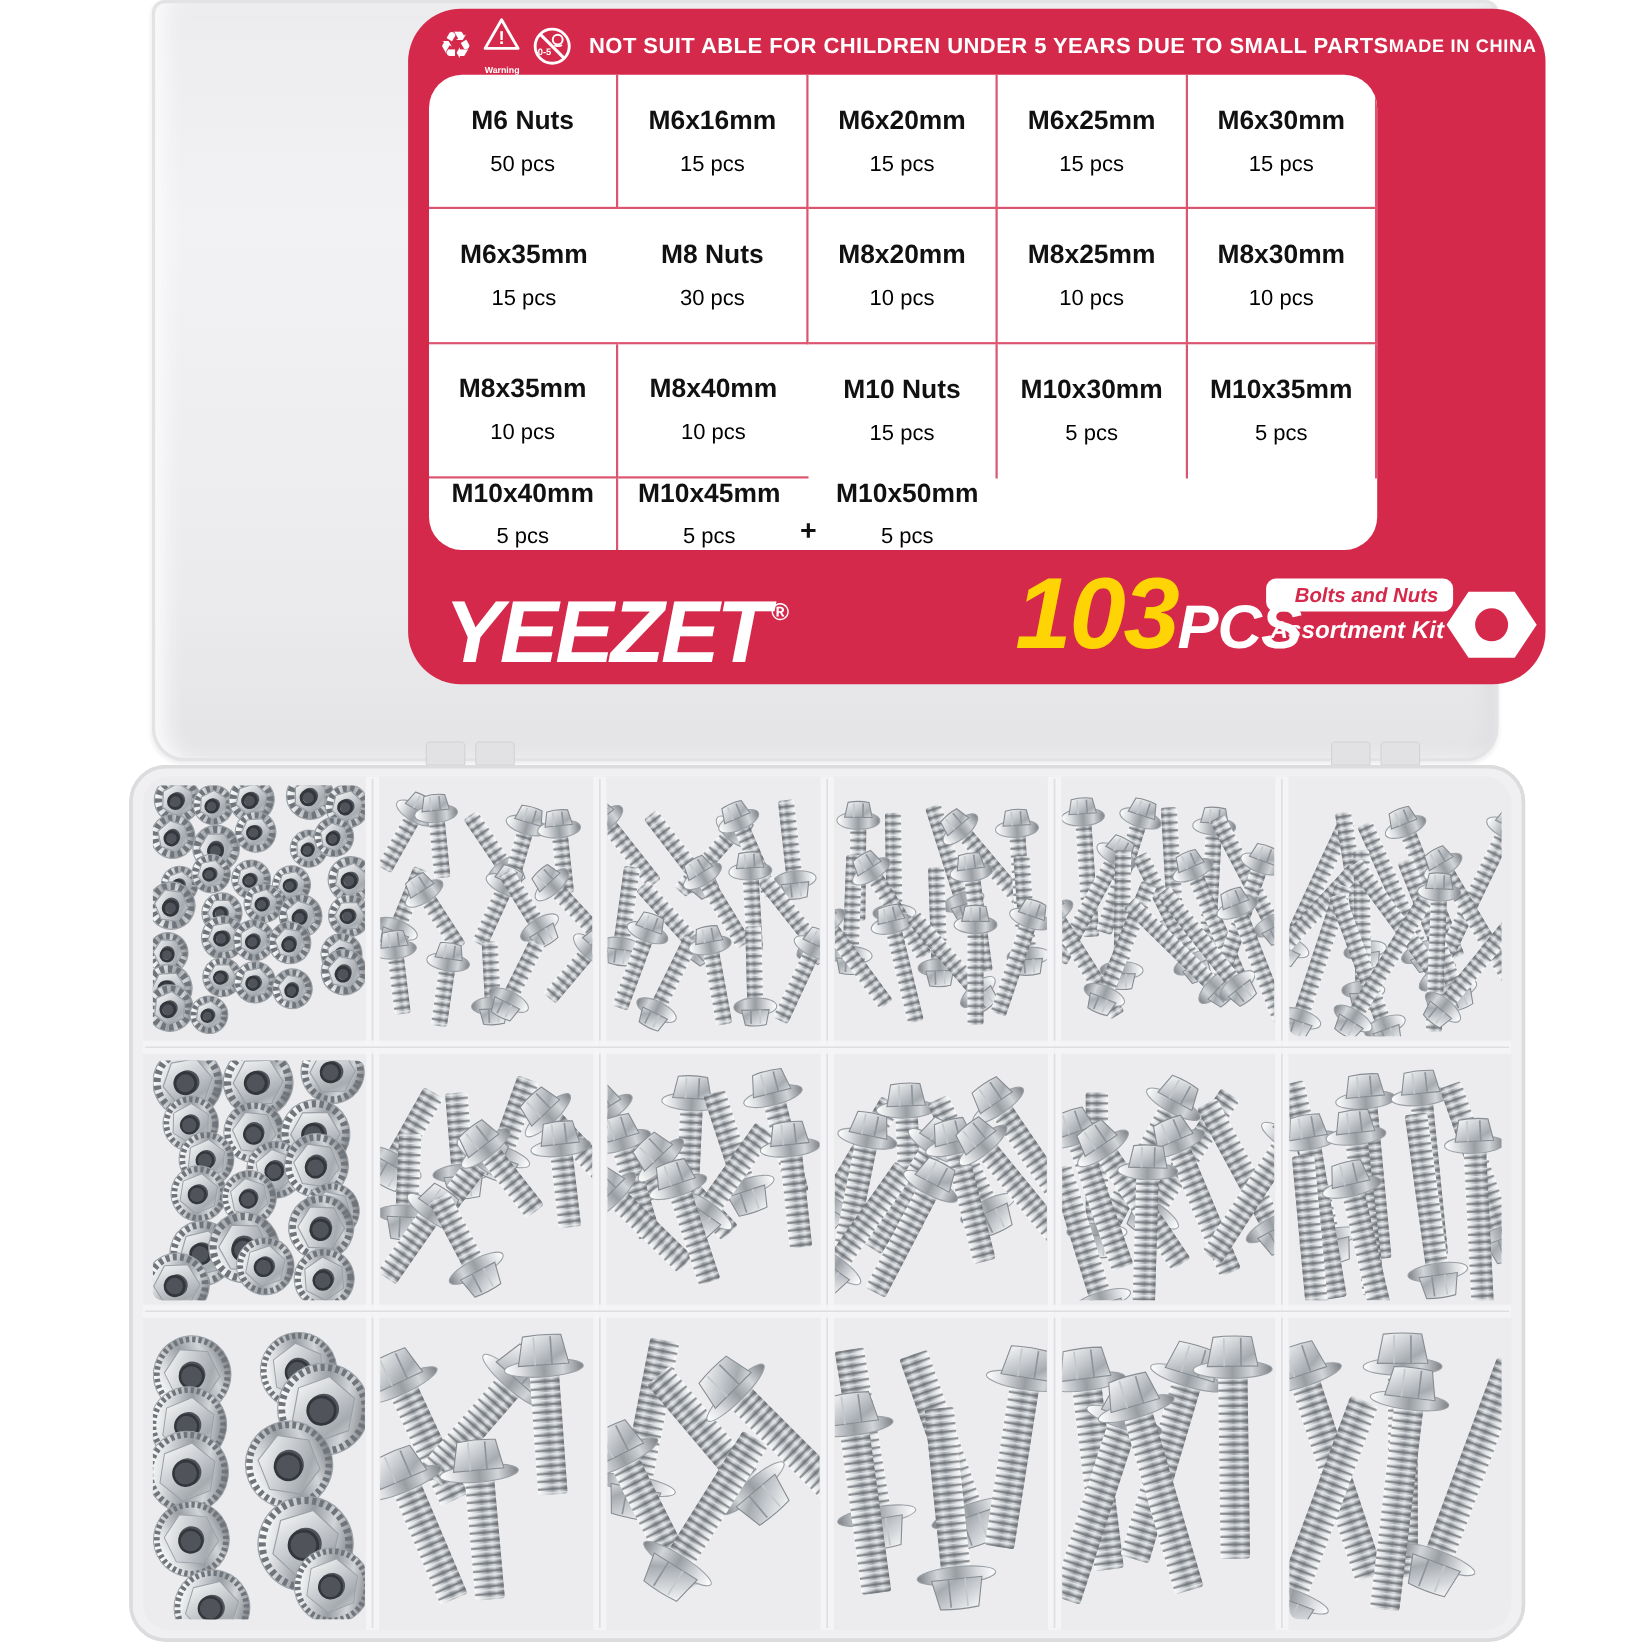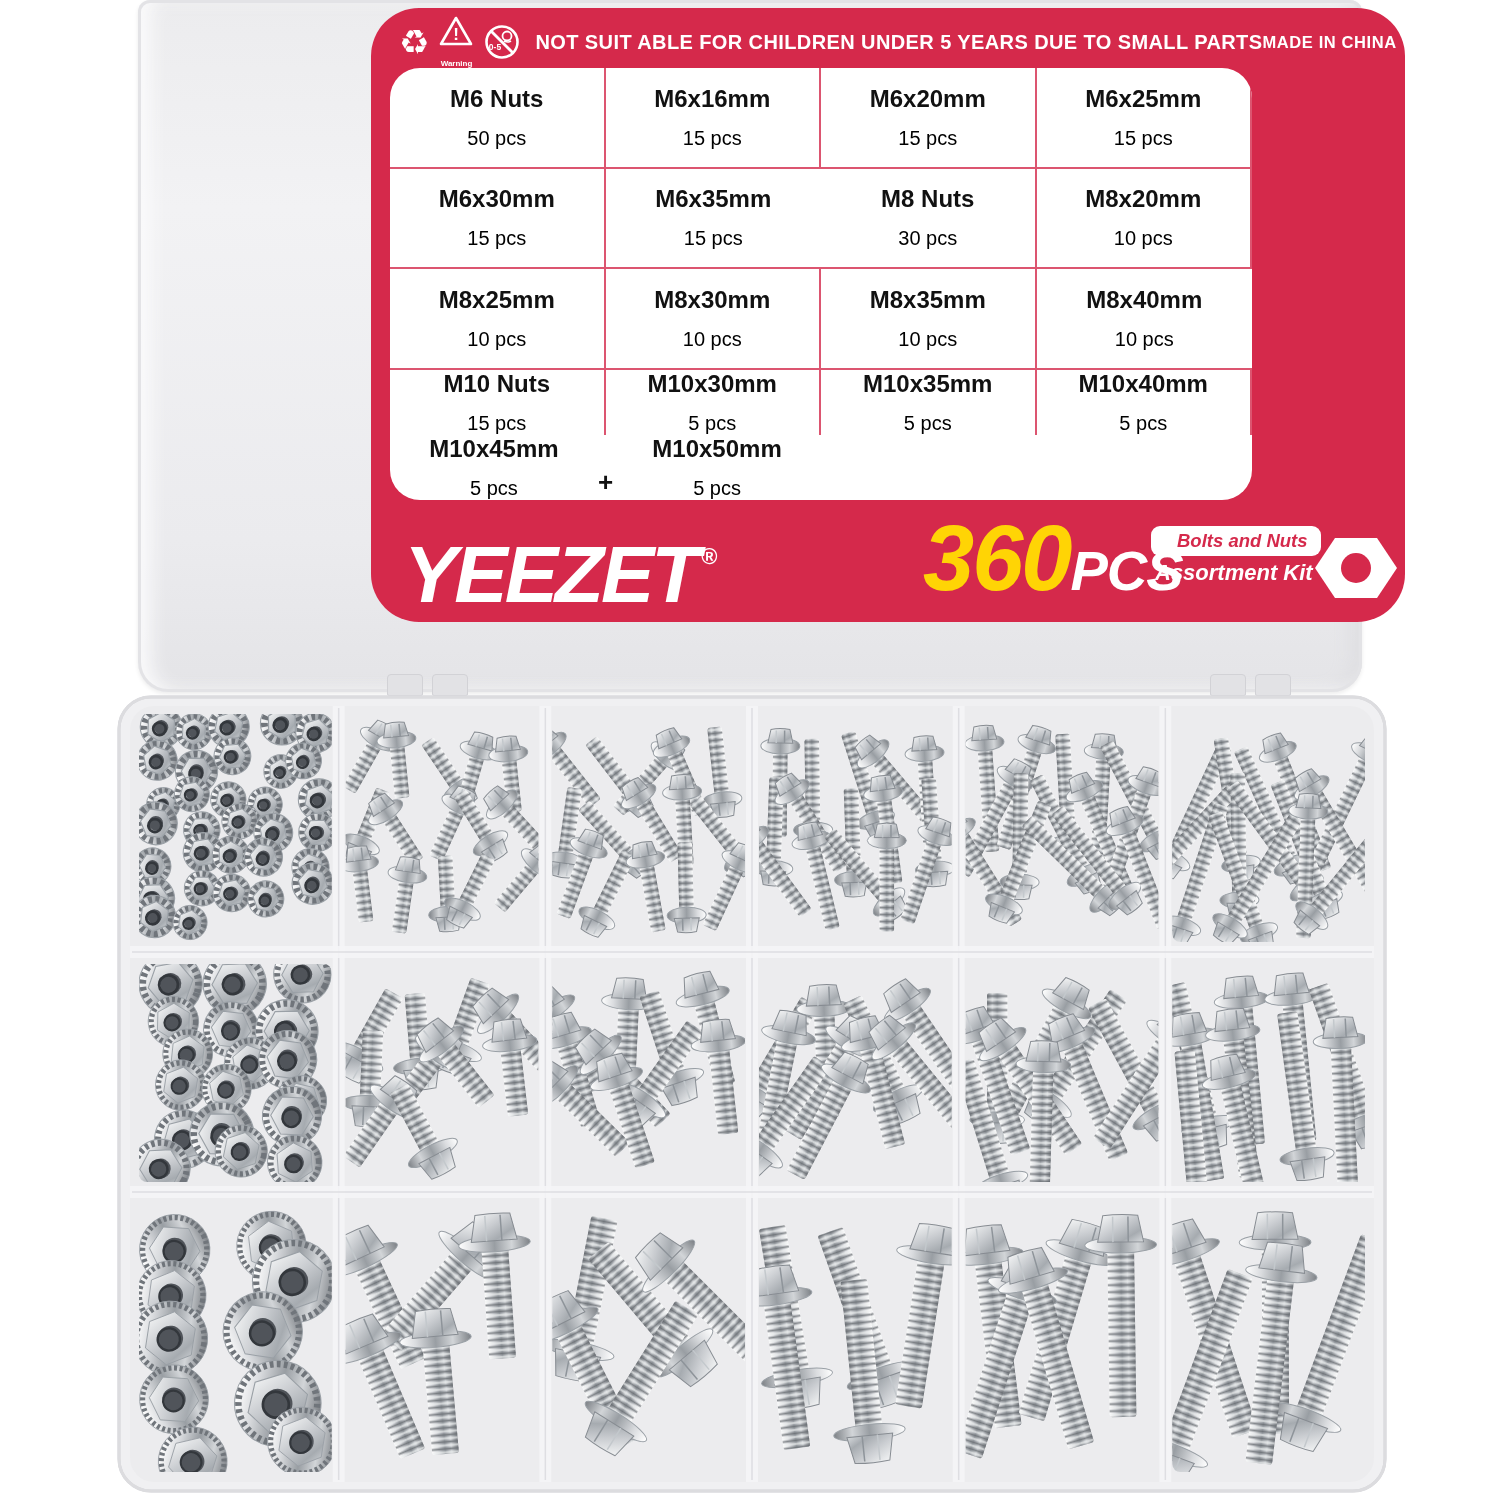"M6 Nuts" .grid { grid-template-columns: repeat(4,1fr) -> repeat(5,1fr) }
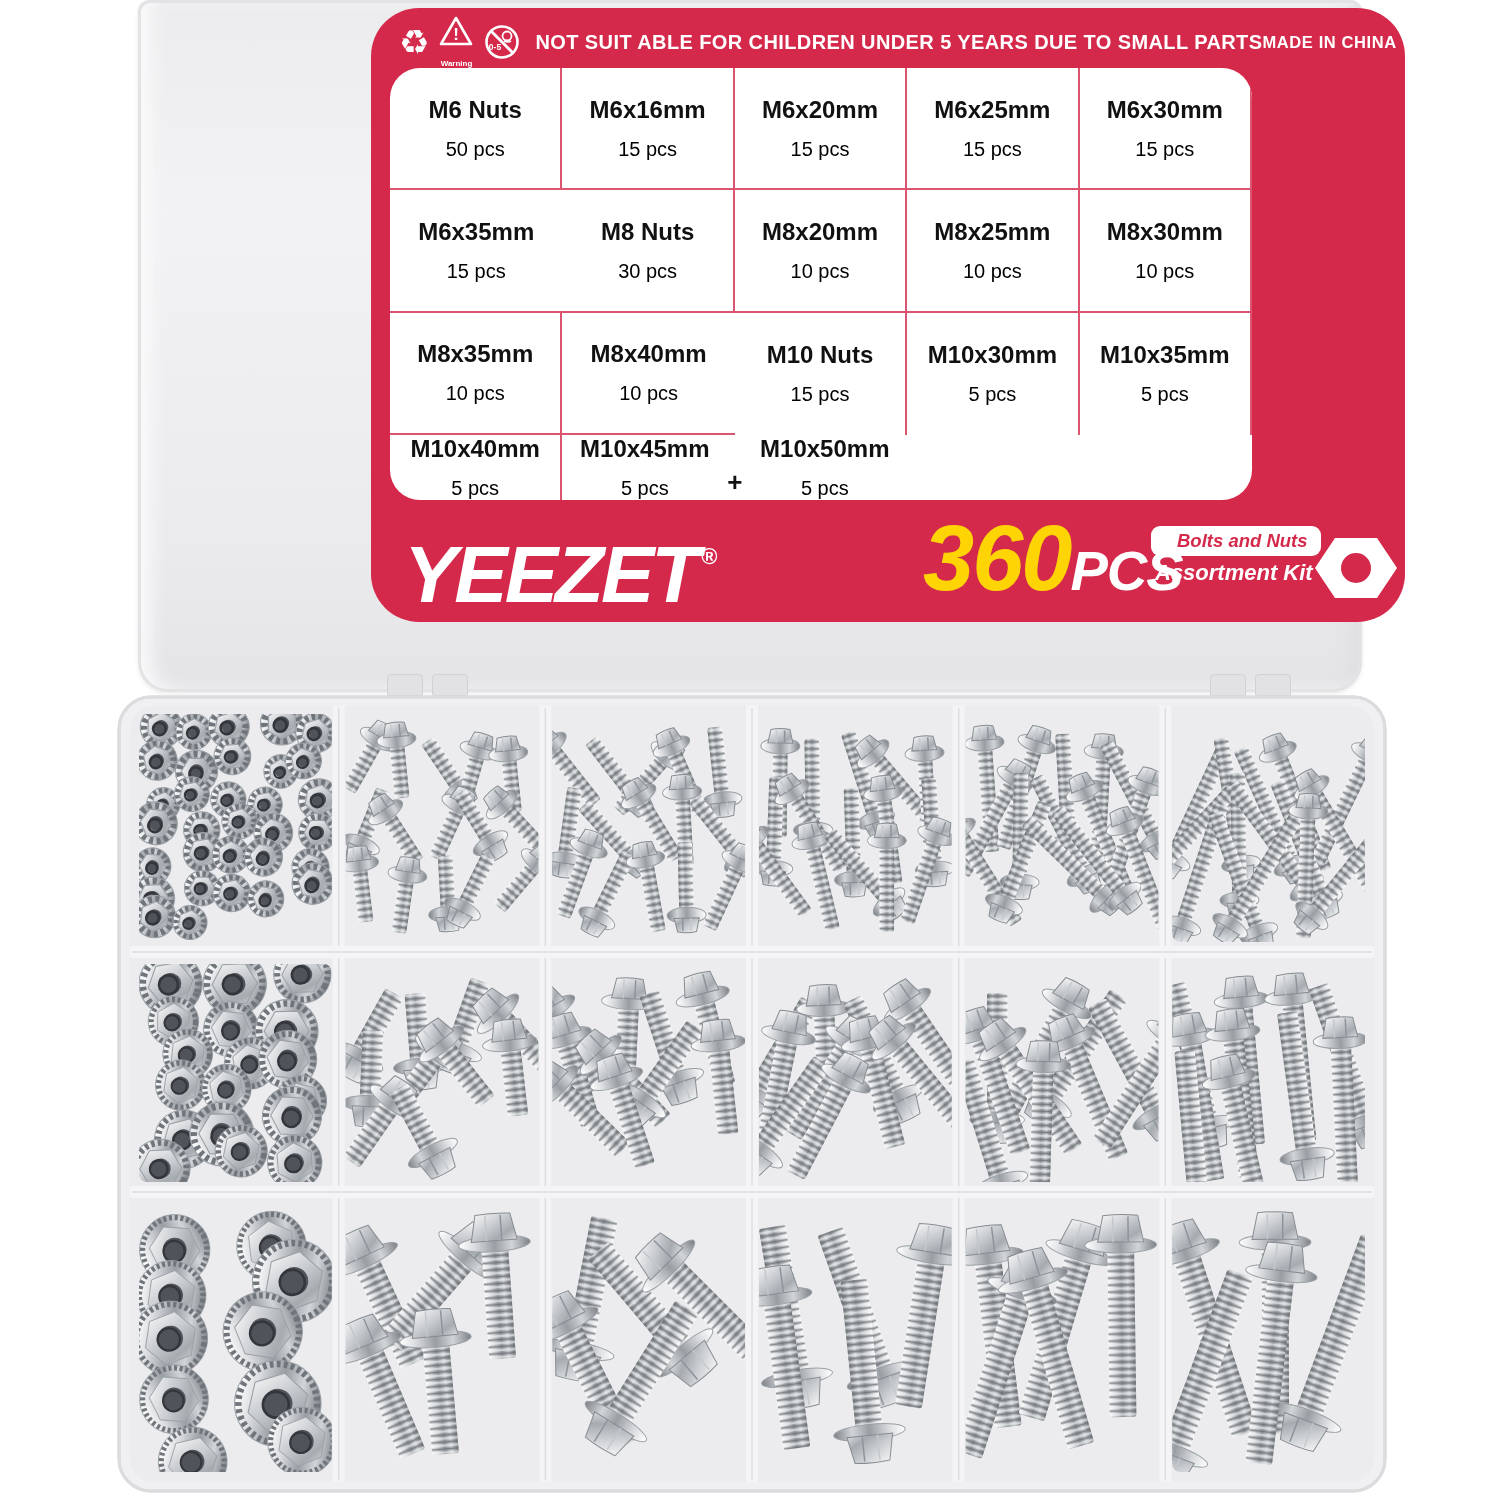"360" span.n245 { text: 360 -> 103 }
